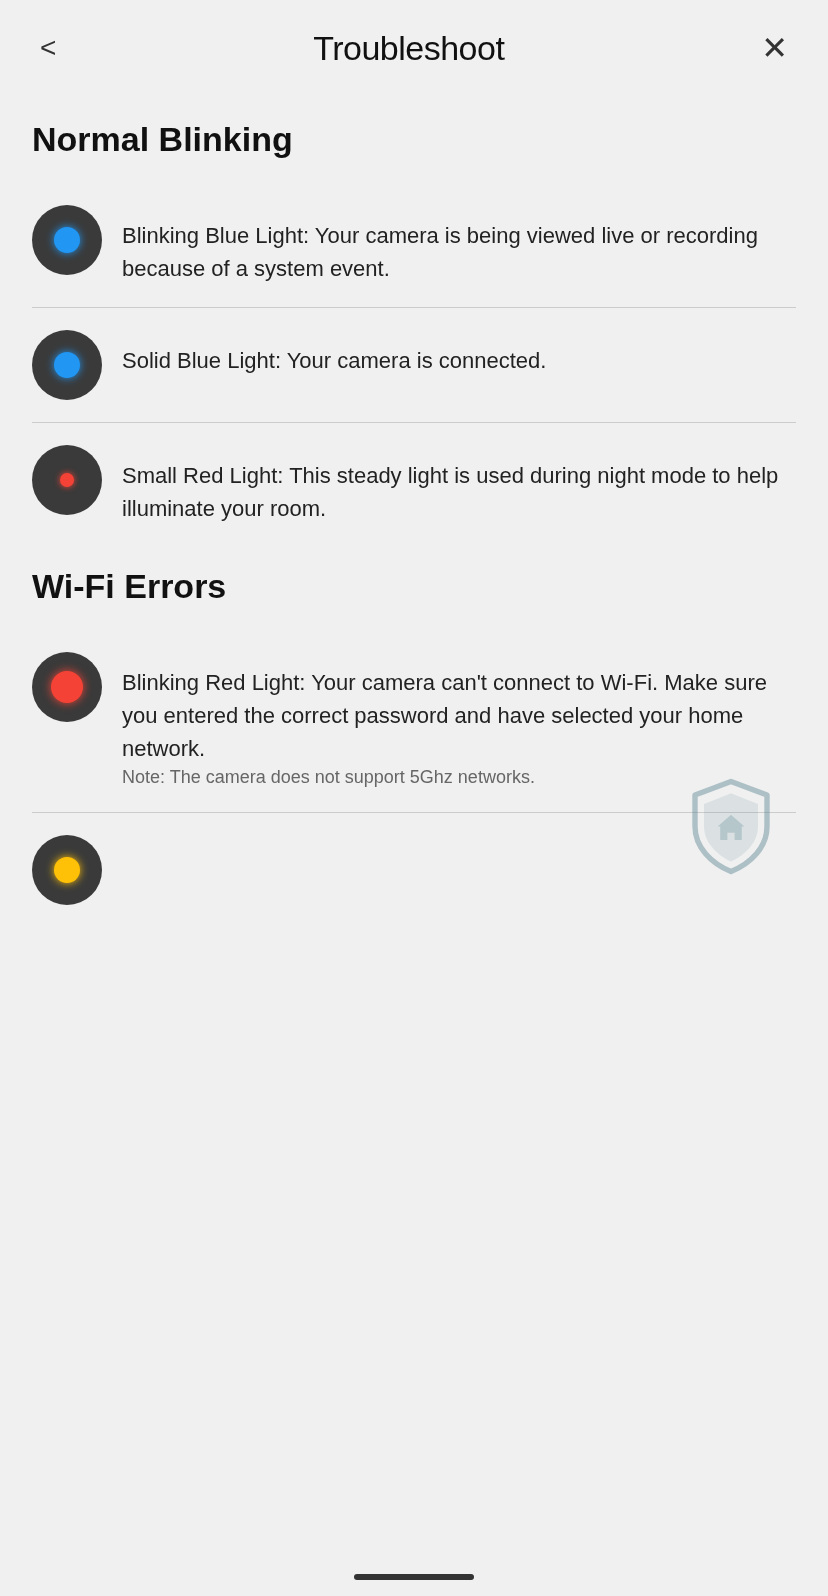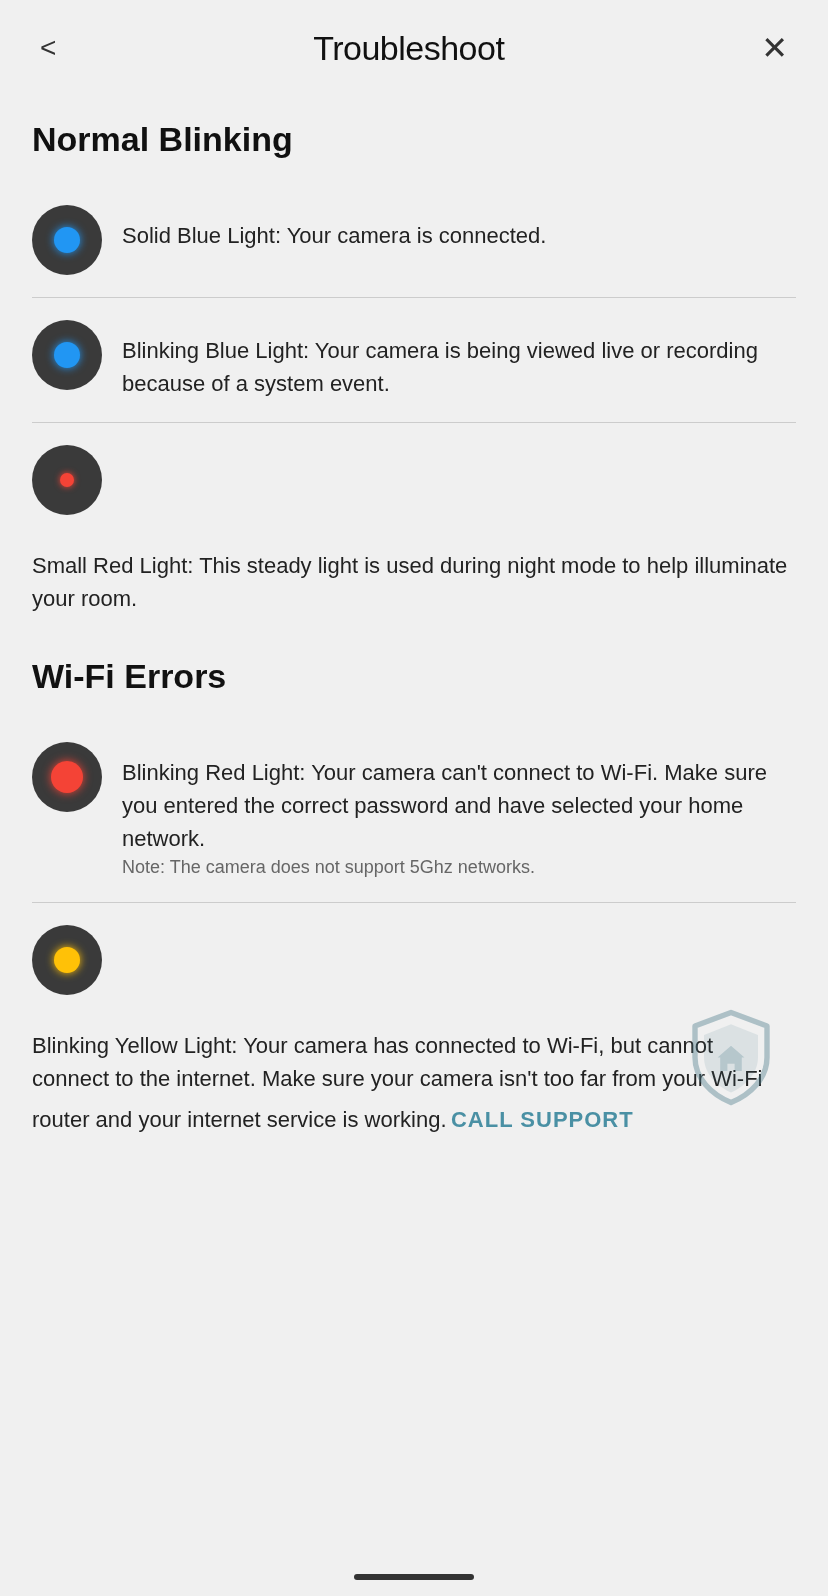"Solid Blue Light: Your camera" div.item-row { order: before "Blinking Blue Light: Your camera" -> after "Blinking Blue Light: Your camera" }
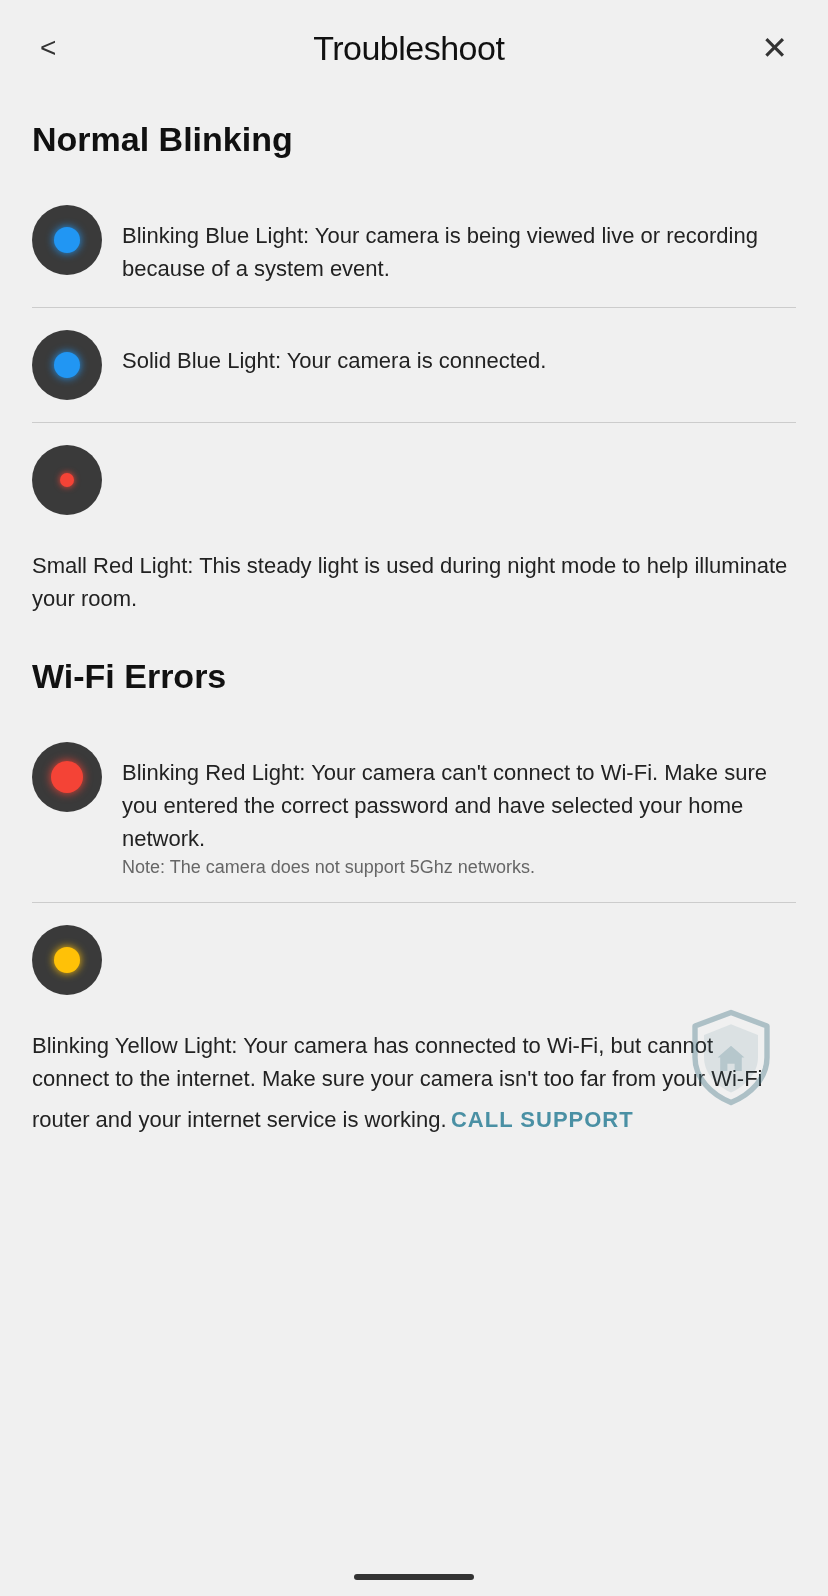"Small Red Light: This steady" .item-row:last-child { flex-direction: column -> none }
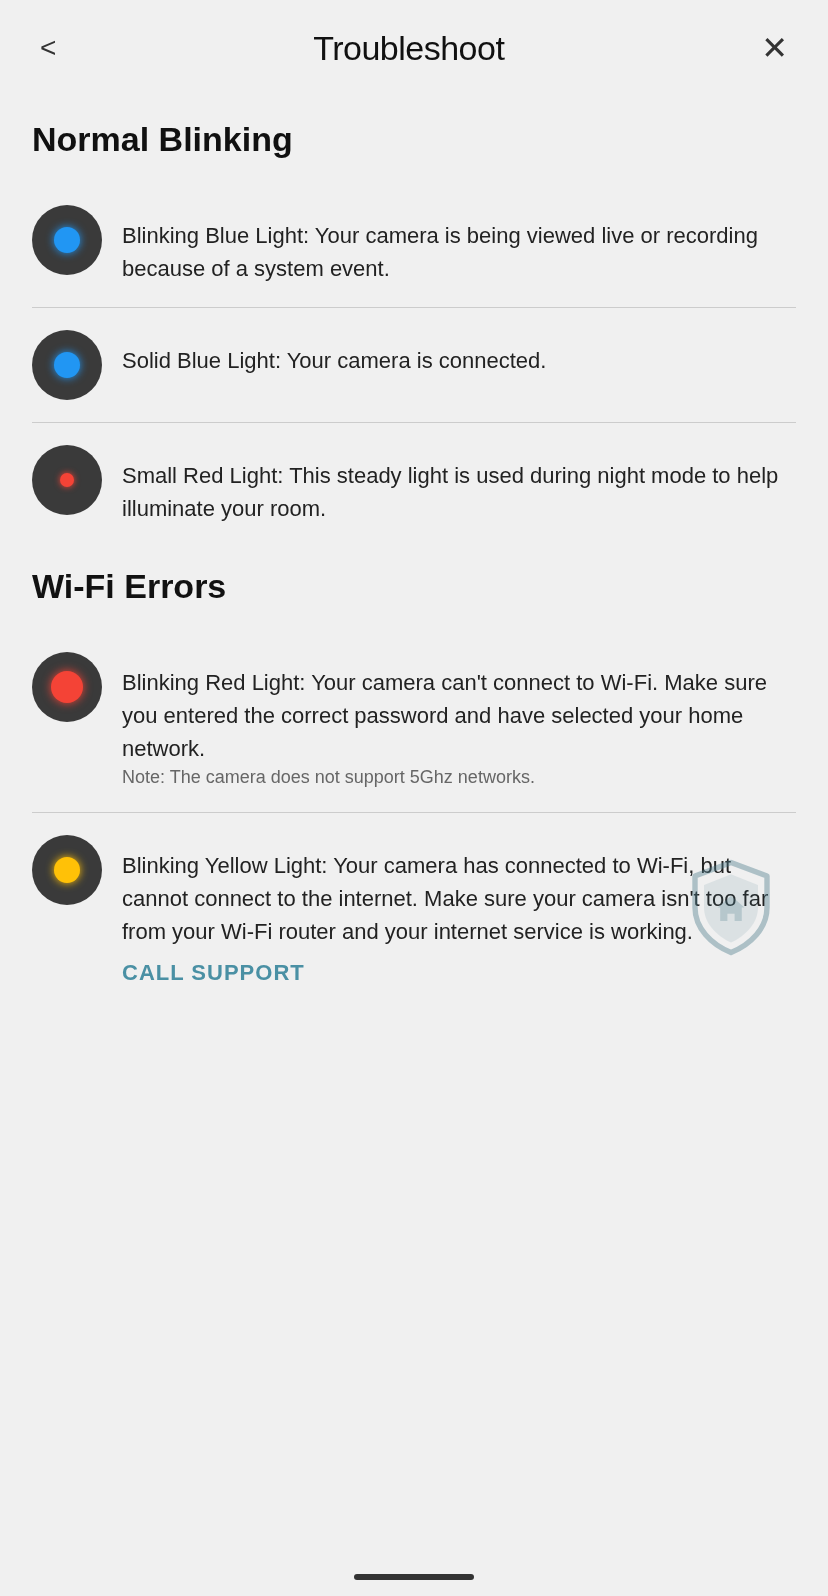"Blinking Yellow Light: Your camera" div.item-text-area { html: <div> <span>Blinking Yellow Light: Your camera has connected to Wi-Fi, but cannot connect to the internet. Make sure your camera isn't too far from your Wi-Fi router and your internet service is working.</span> <button>CALL SUPPORT</button> </div> -> none }
